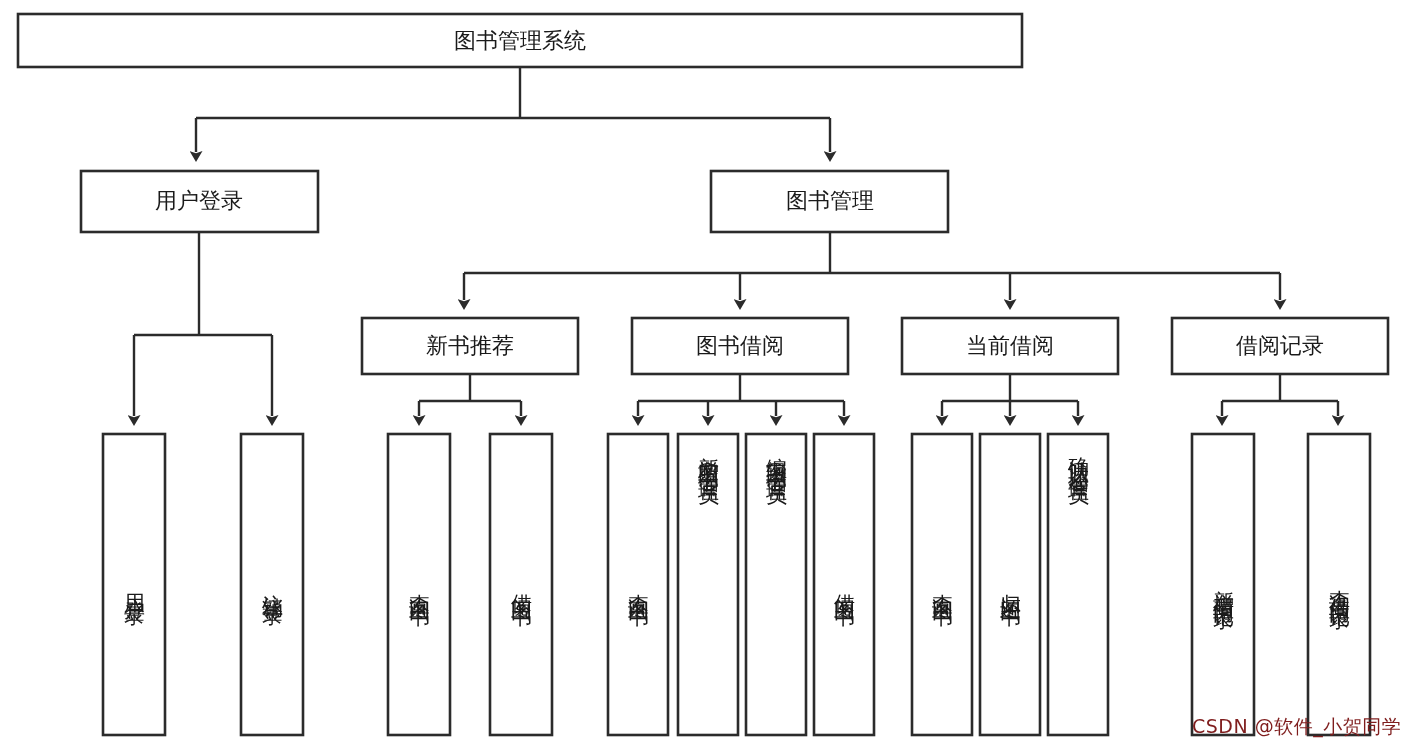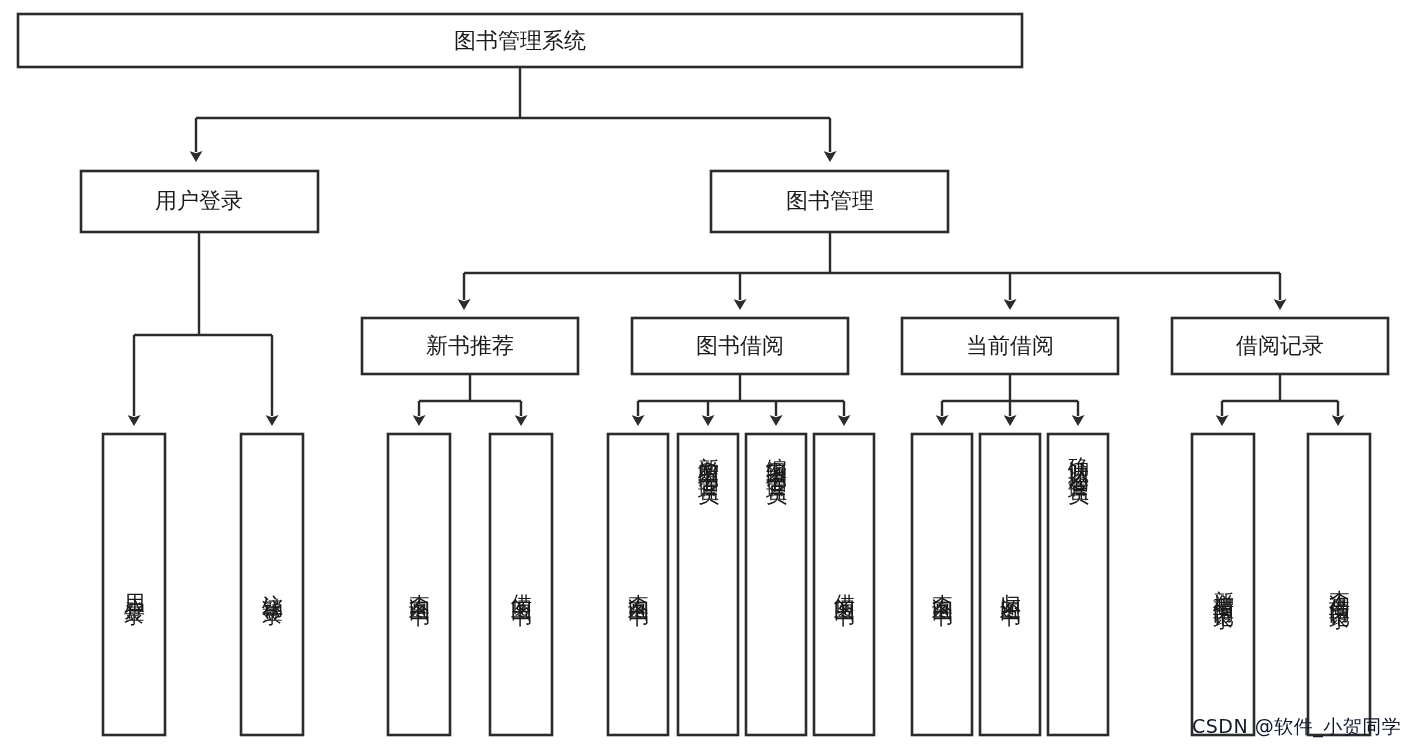"CSDN @软件_小贺同学" .watermark { color: #0f172a -> #7f1d1d }
